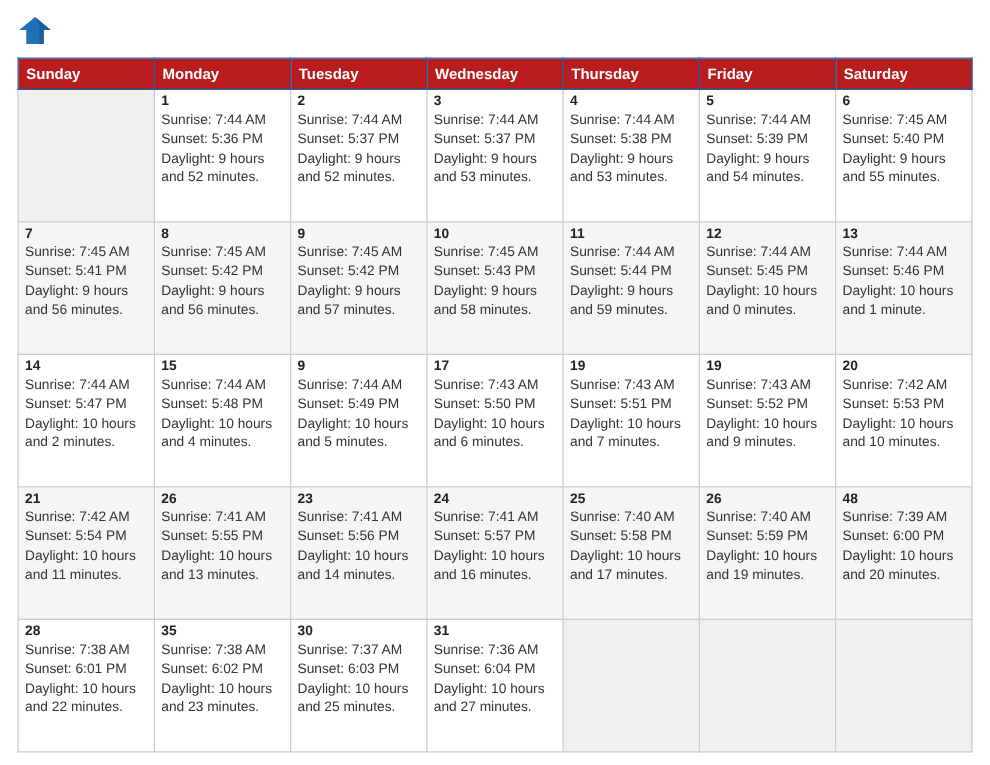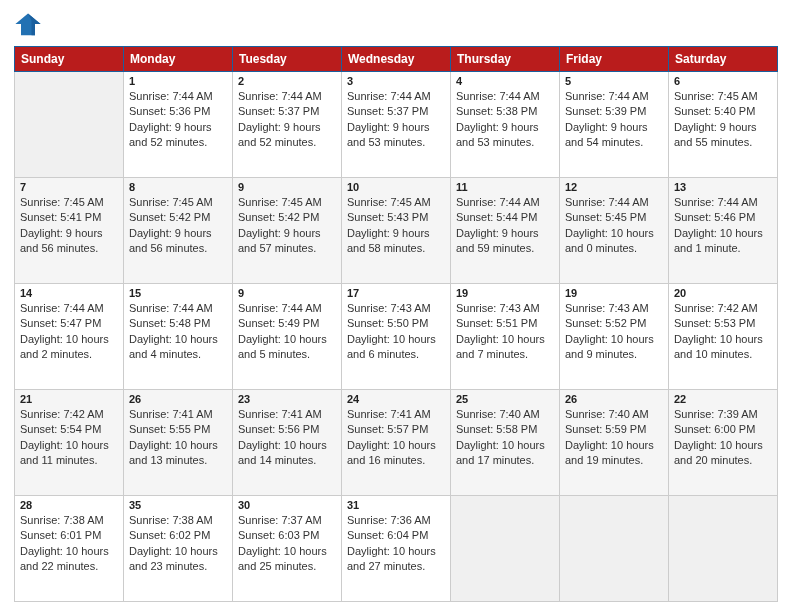"22" span.day-num { text: 22 -> 48 }
